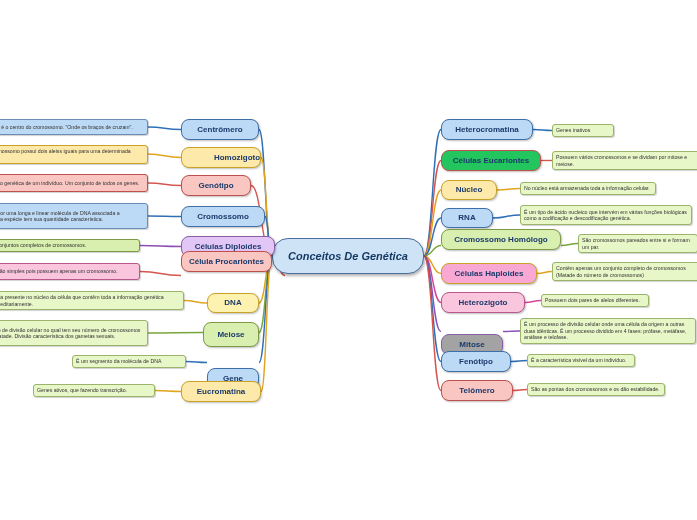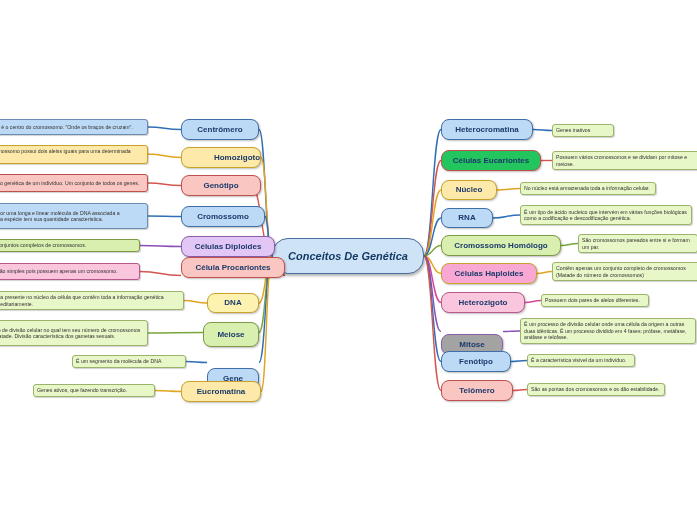"Genótipo" div.node { width: 80px -> 70px }
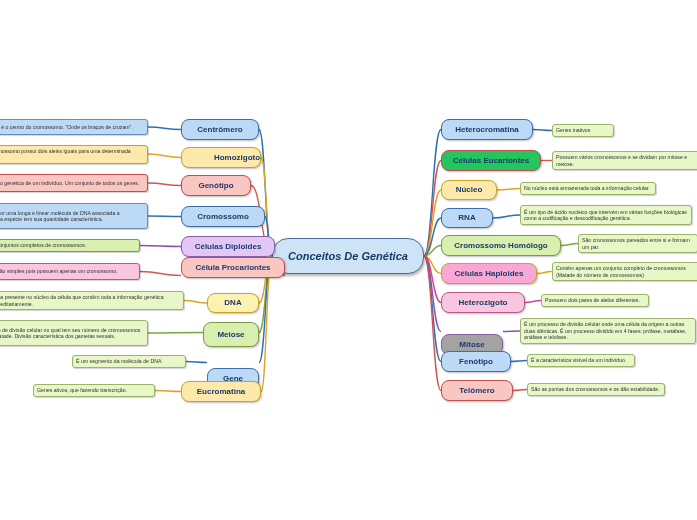"Cromossomo Homólogo" div.node { top: 235px -> 229px }
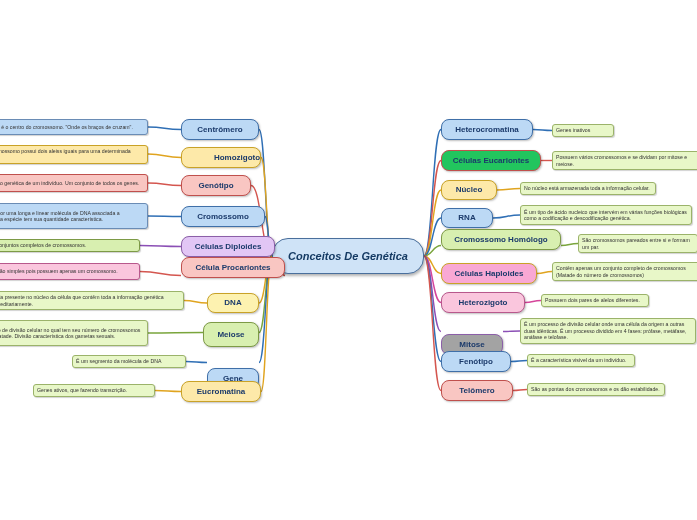"Célula Procariontes" div.node { top: 257px -> 251px; width: 104px -> 91px }
